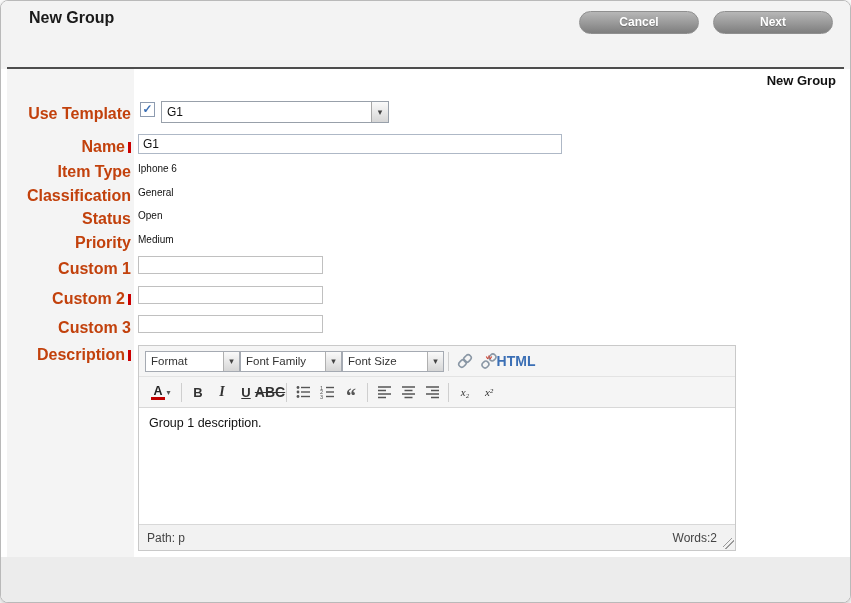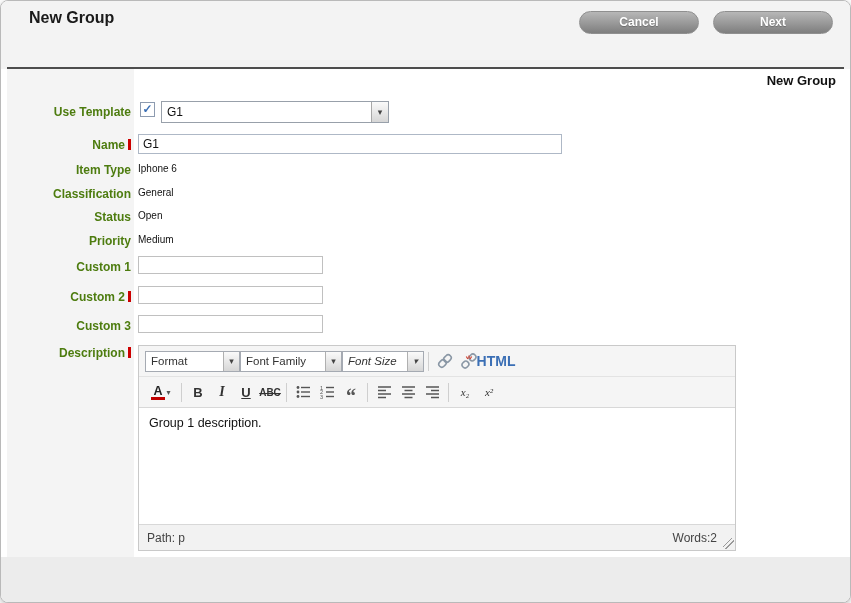"Use Template" .row-label { color: #4d7c0f -> #c2410c; font-size: 12px -> 16px }
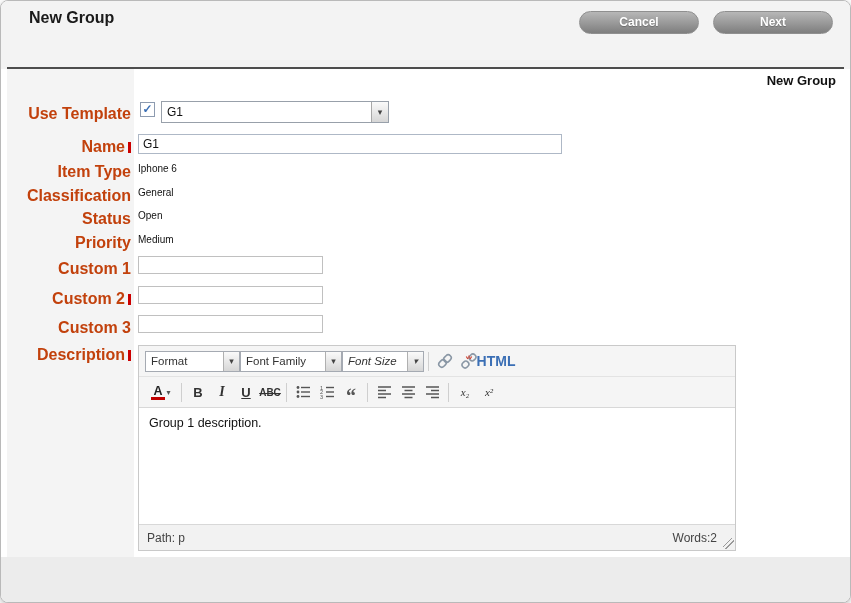"Font Size" div.mini-select { font-style: italic -> none; width: 82px -> 102px }
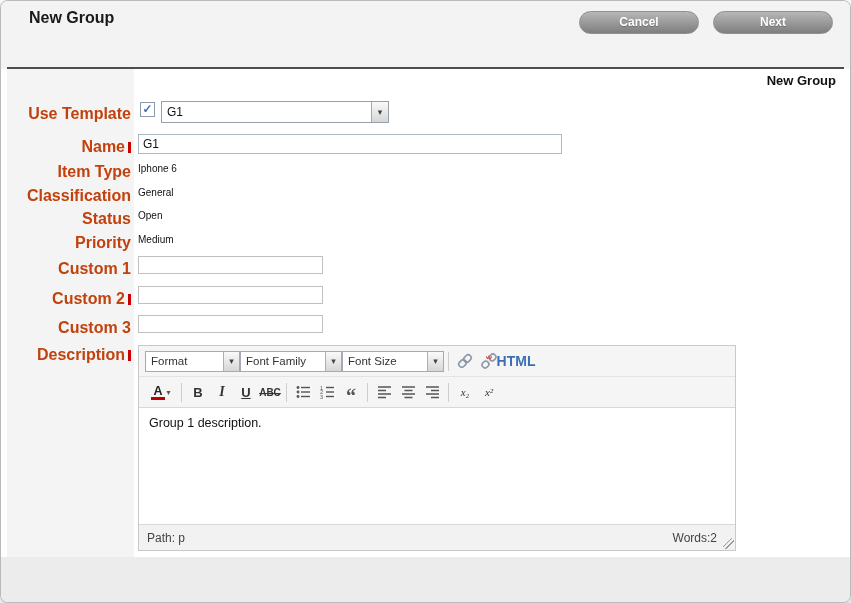"ABC" .glyph-abc { font-size: 10px -> 14px }
